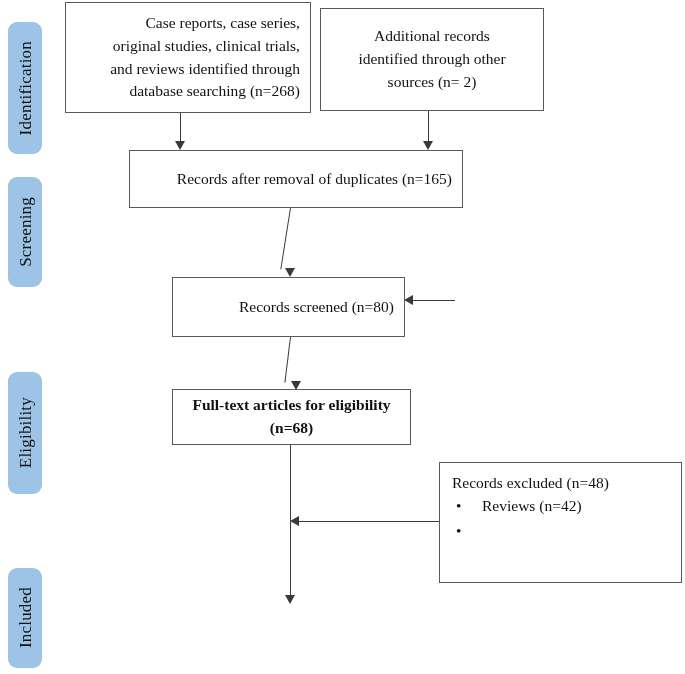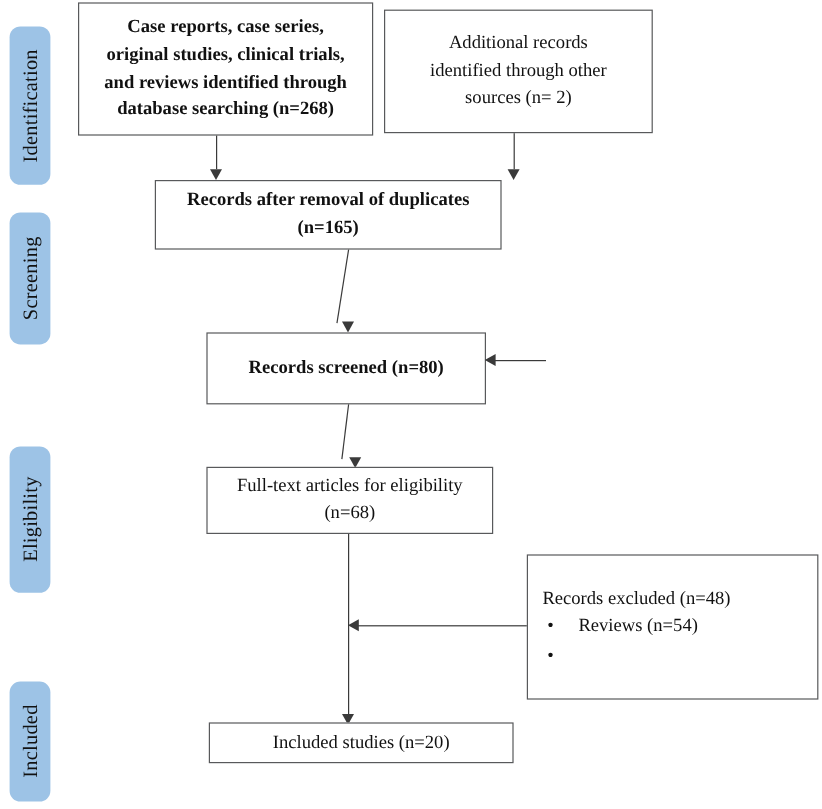"Case reports, case series," .align-left .box-text { font-weight: bold -> none; text-align: center -> right }
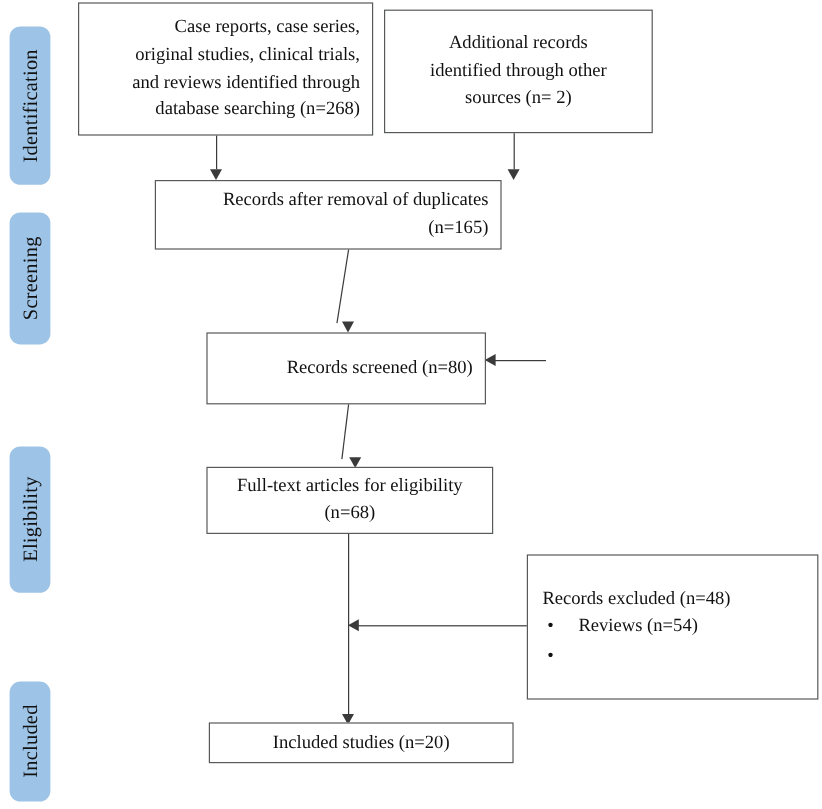"Records after removal of duplicates" div.flow-box { width: 289px -> 334px }
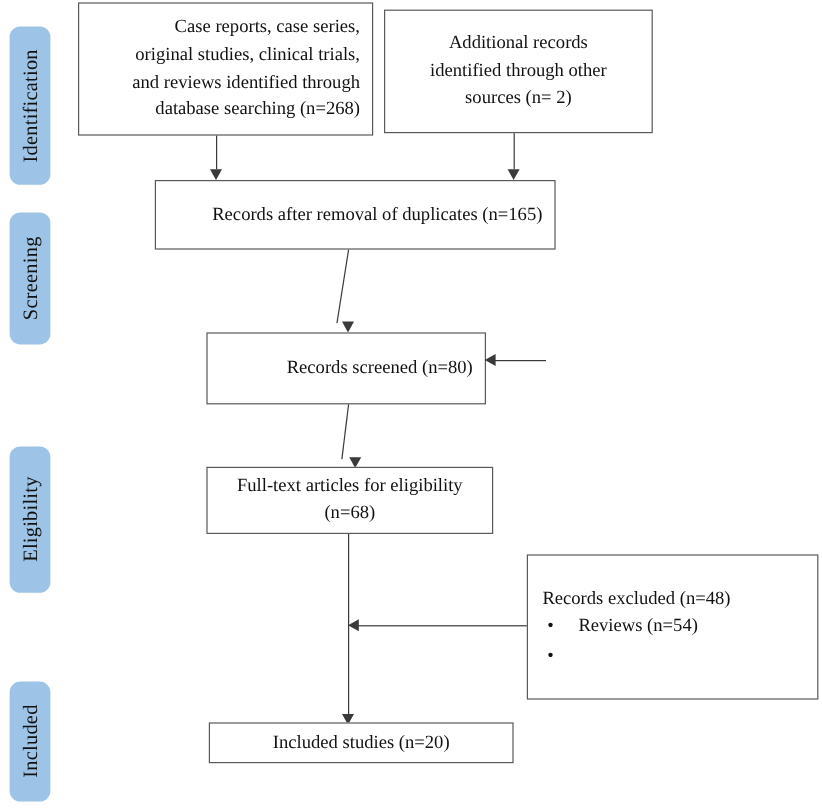"Full-text articles for eligibility" div.flow-box { font-weight: none -> bold }
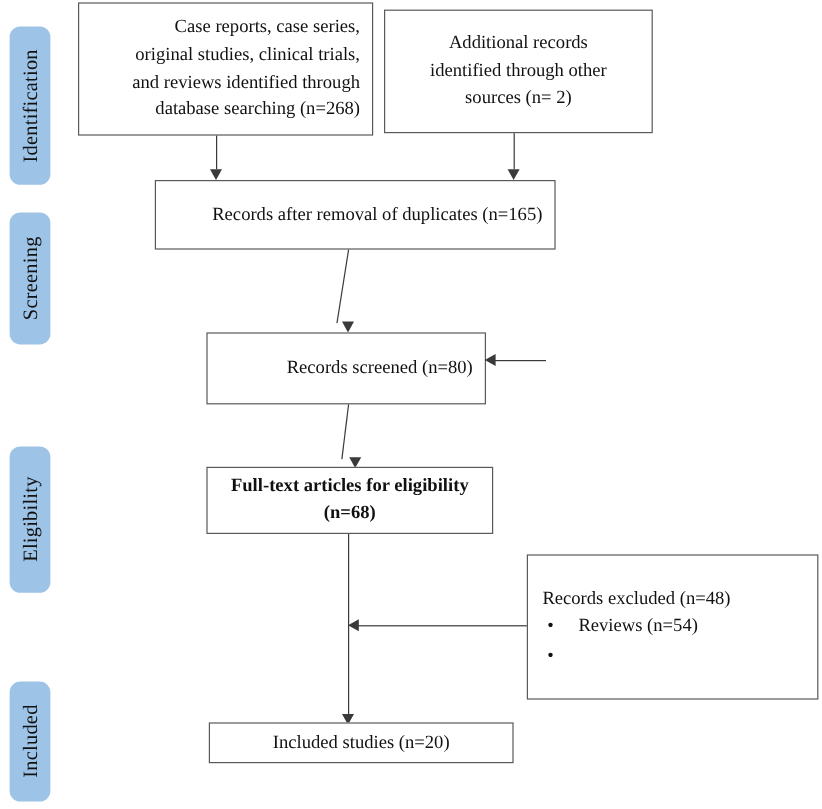"Records excluded (n=48)" div.bullet-head { margin-top: 24px -> 8px }
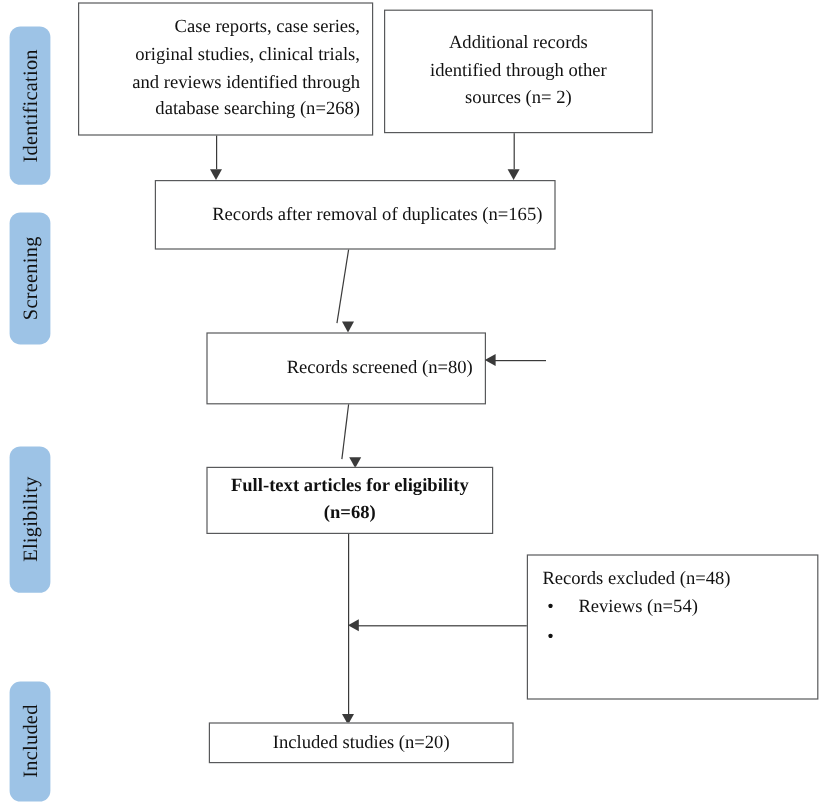"Reviews (n=54)" span { text: 54 -> 42 }
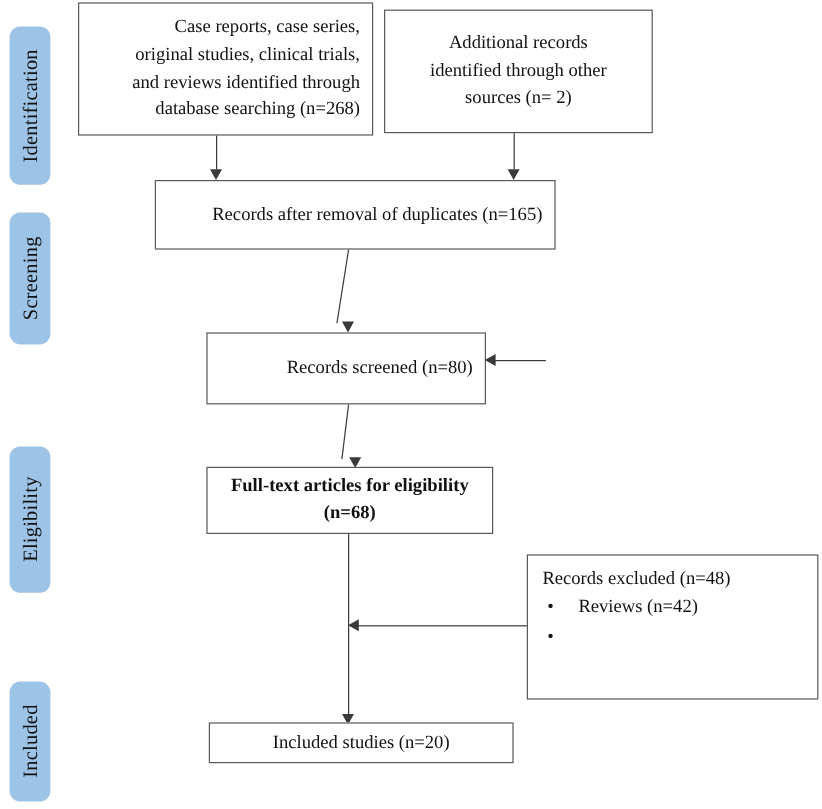"Included studies (n=20)" div.flow-box { html: <div> <div>Included studies (n=20)</div> </div> -> none }
